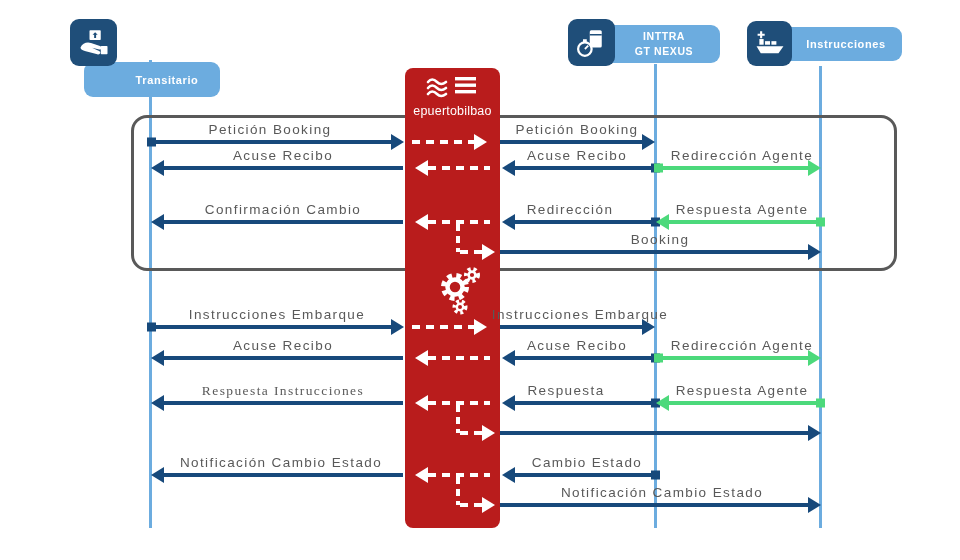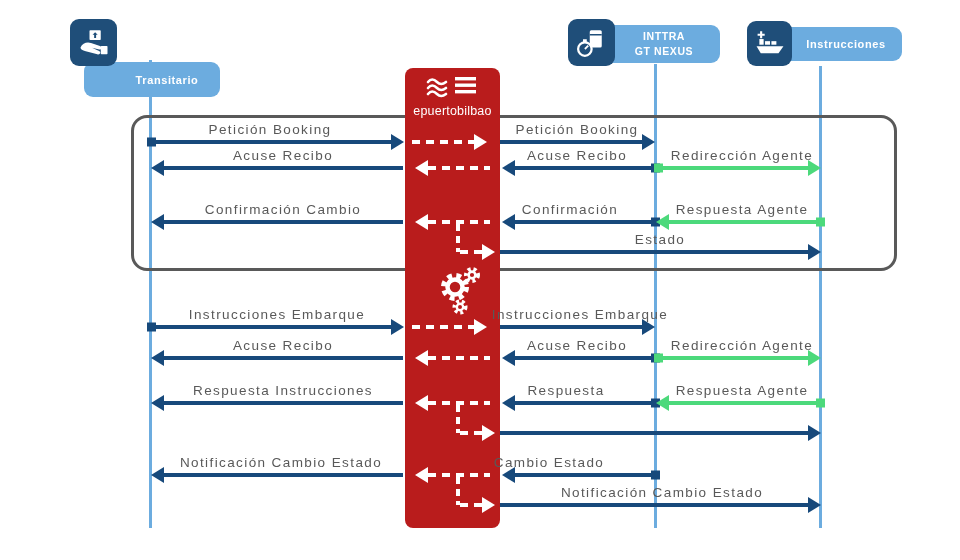"Confirmación" div.mlbl { text: Confirmación -> Redirección }
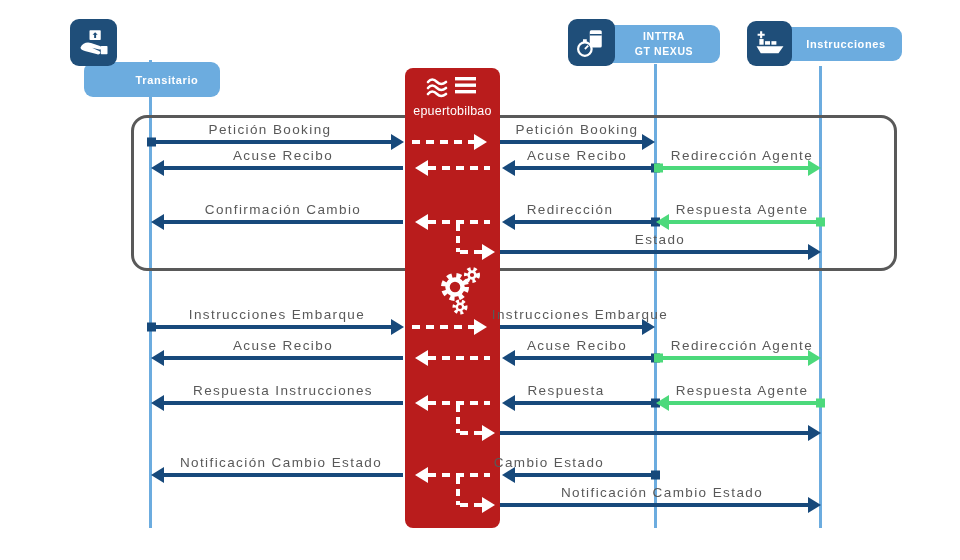"Estado" div.mlbl { text: Estado -> Booking }
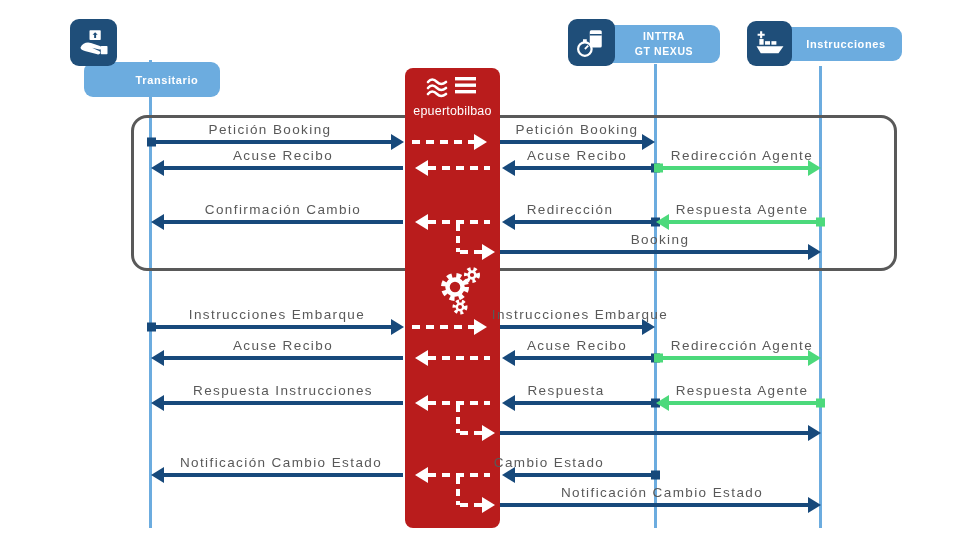"Respuesta Instrucciones" div.mlbl { font-family: none -> Liberation Serif, serif }
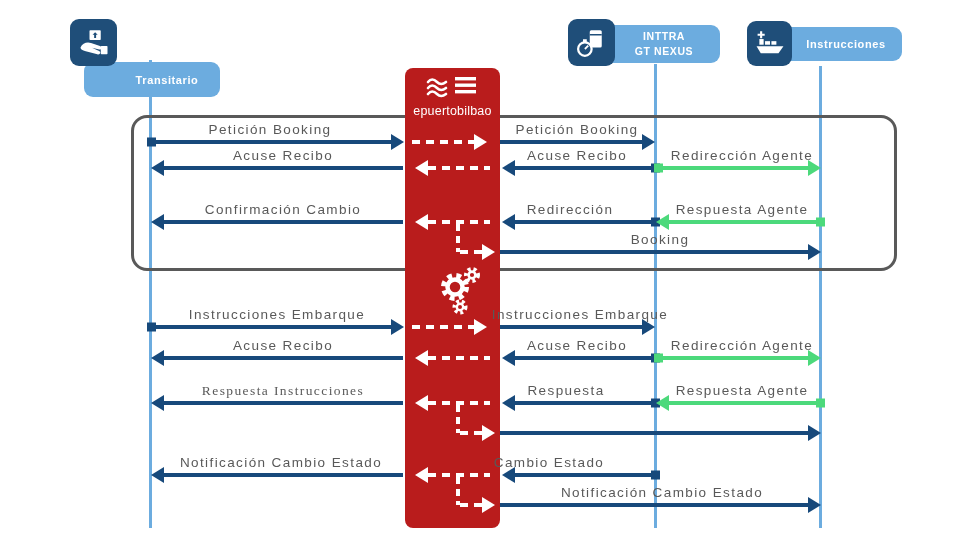"Cambio Estado" div.mlbl { left: 549px -> 587px }
